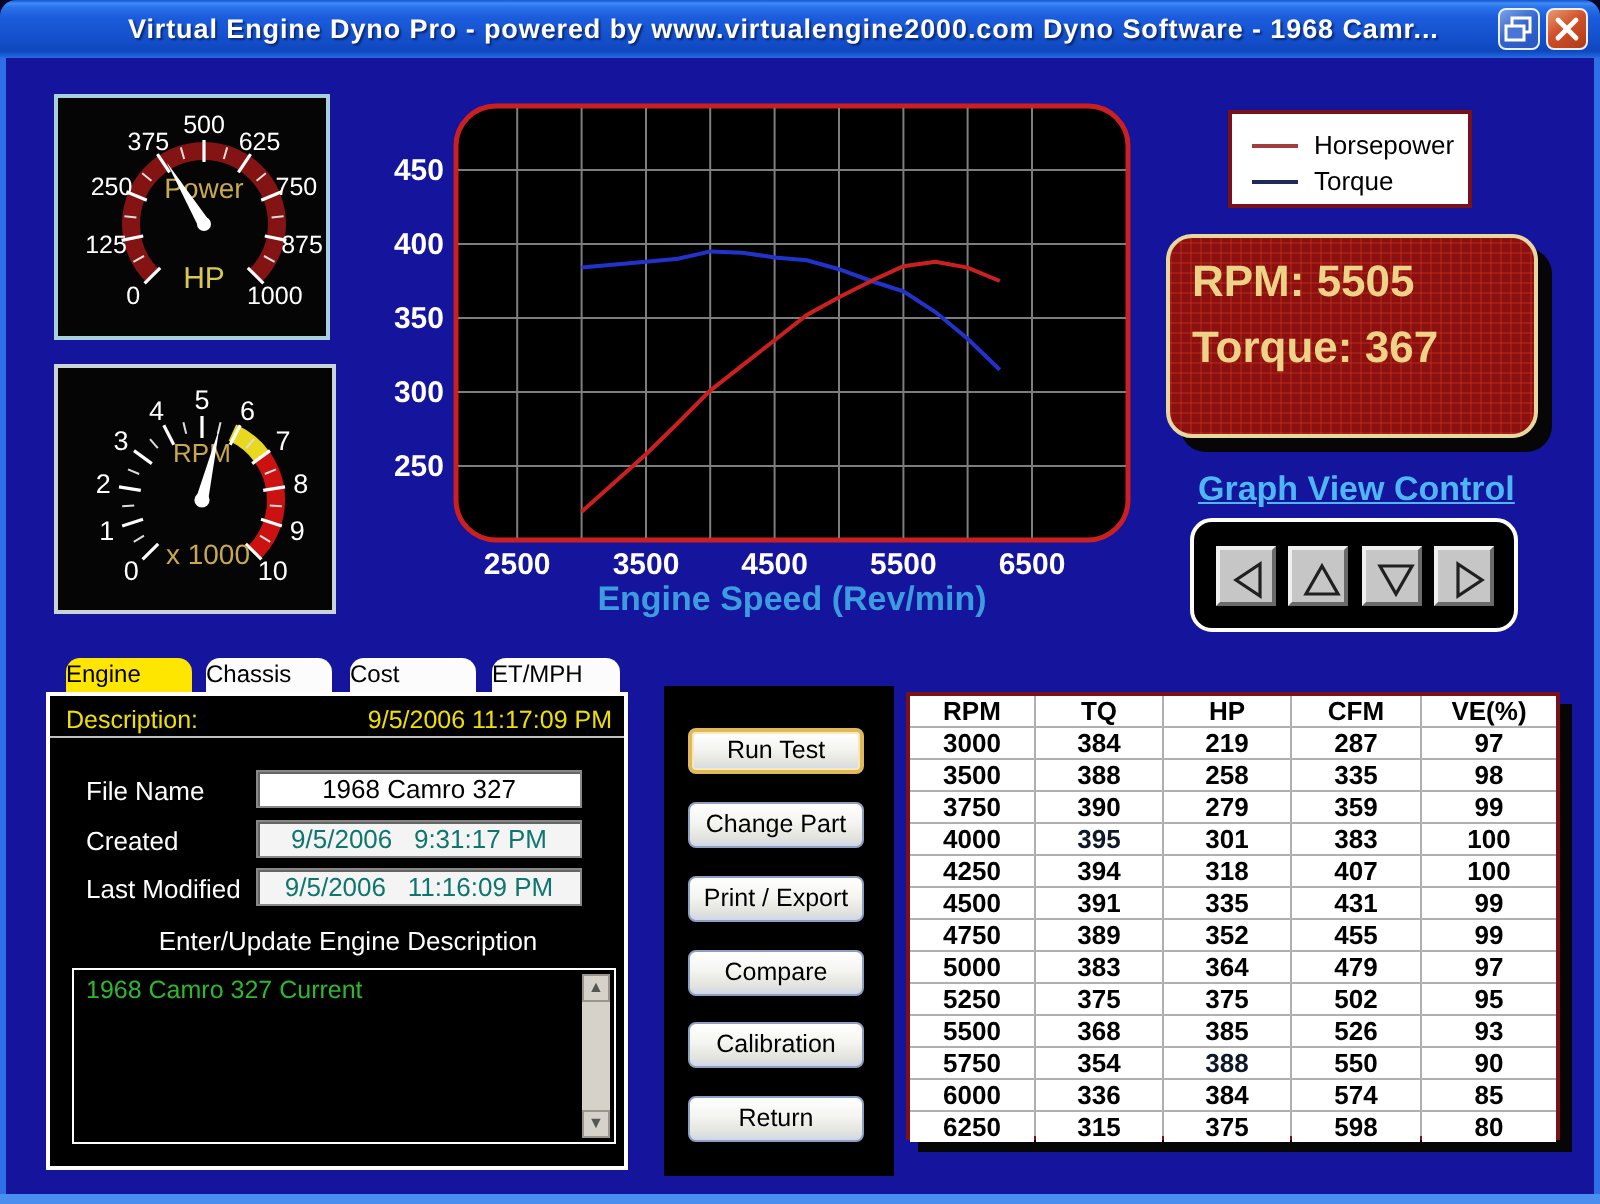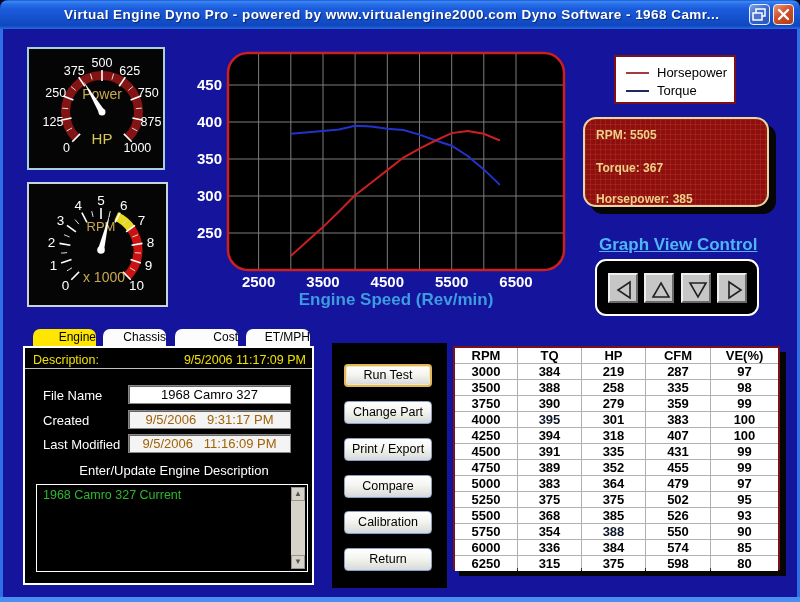"RPM: 5505" #redpanel { font-size: 12px -> 22px; height: 90px -> 102px }
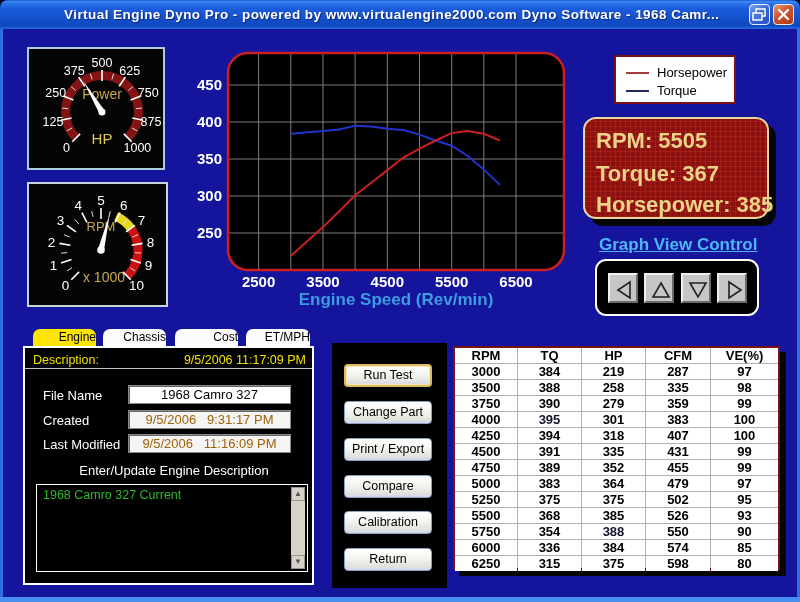"Horsepower: 385" div.rp { html: <div>Horsepower: 385</div> -> none }
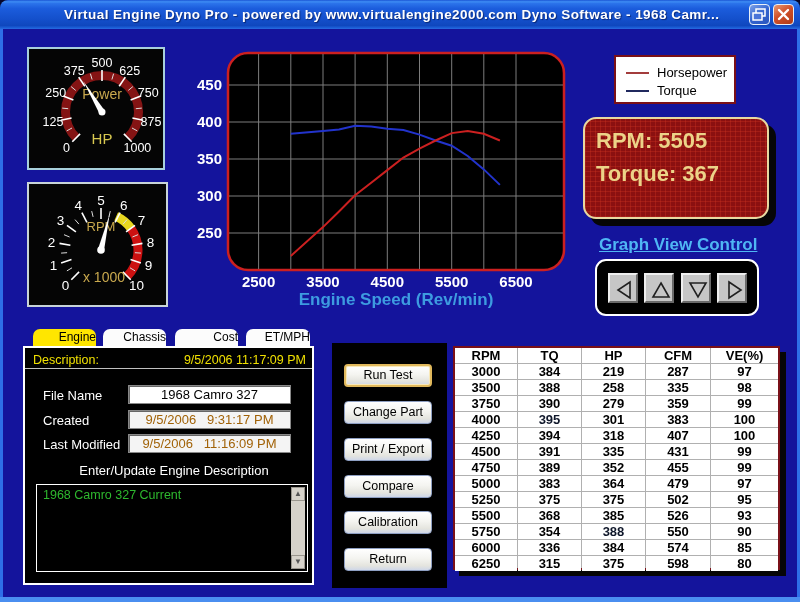"Engine" .tab { text-align: right -> left }
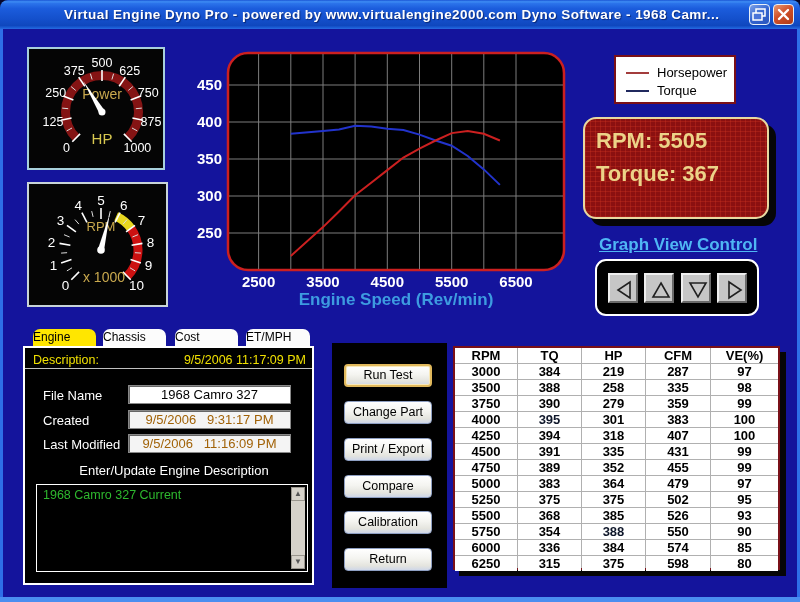"9/5/2006 9:31:17 PM" .fgray { color: #a16207 -> #0f766e }
